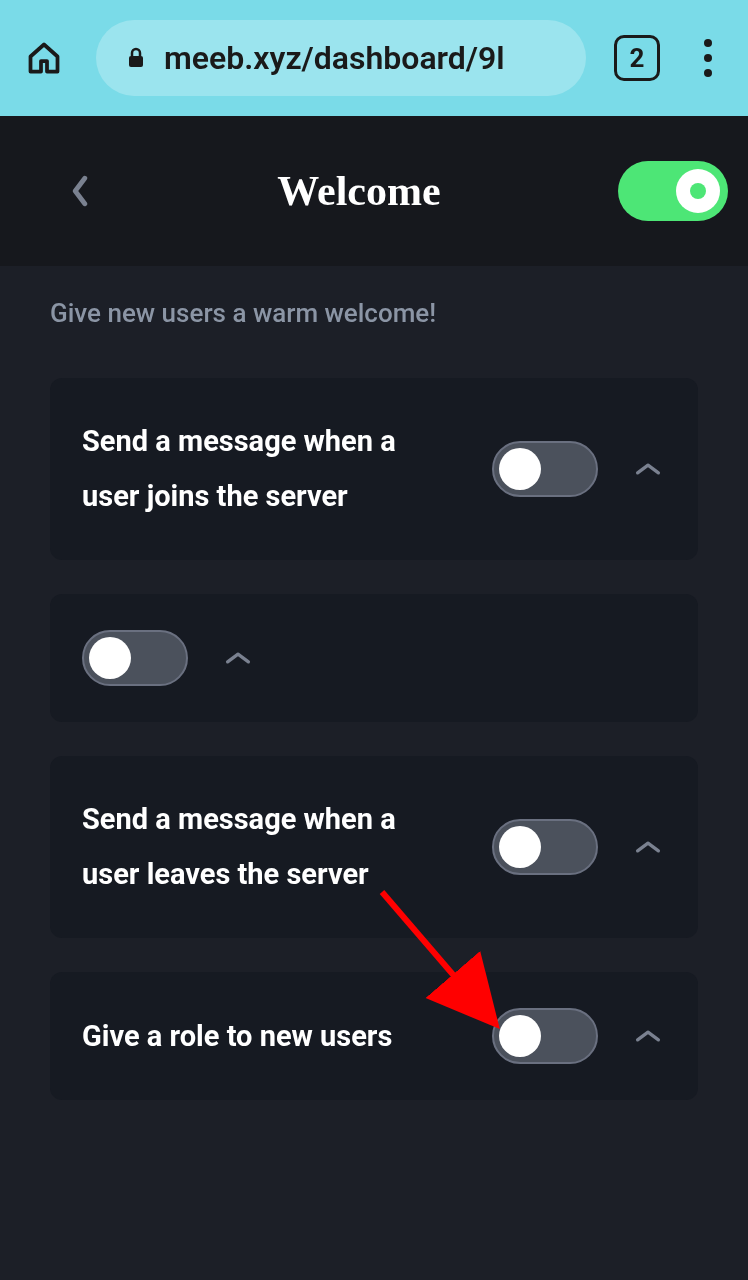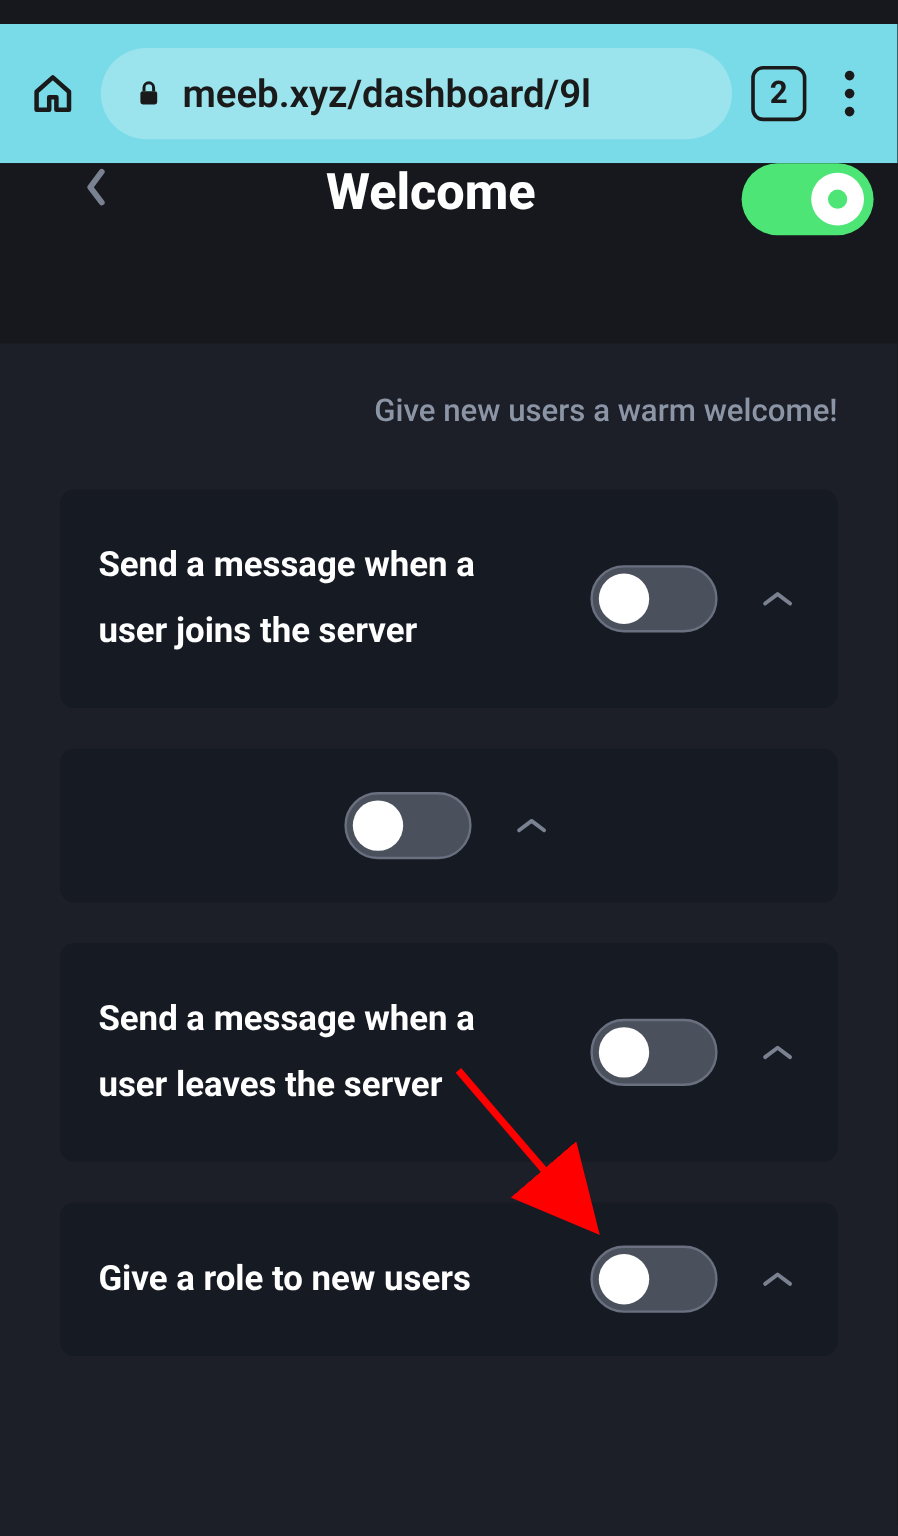"meeb.xyz/dashboard/9l" .browser-bar { gap: 16px -> 28px; margin-top: 20px -> none }
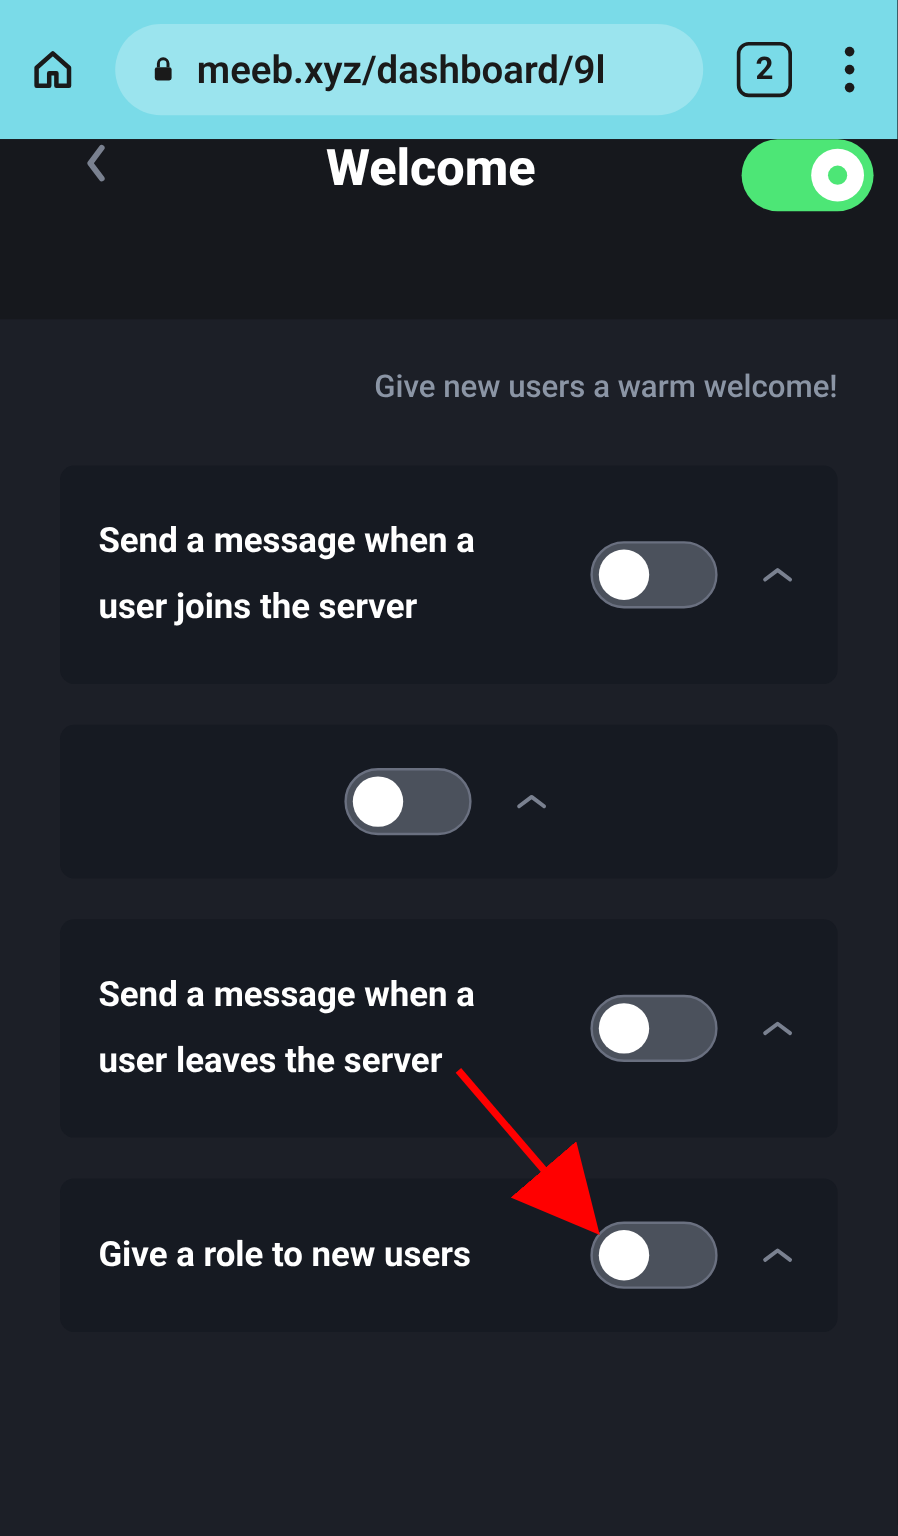"Welcome" .page-header { align-items: none -> center; font-family: none -> Liberation Serif, serif }
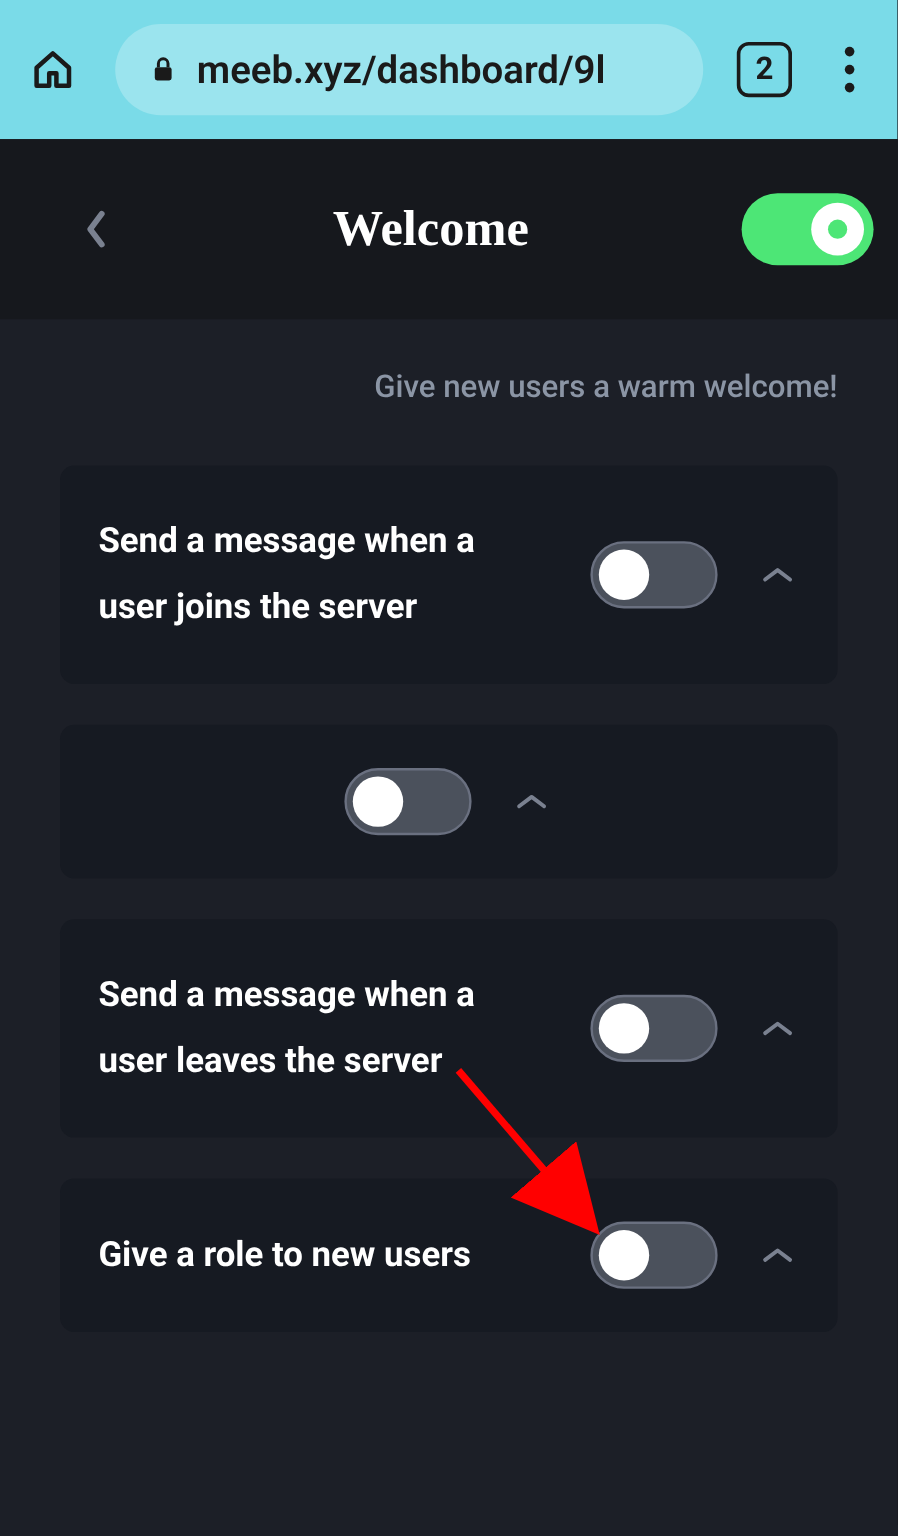"Give new users a warm" .subtitle { margin: 22px 0 50px -> 12px 0 50px; text-align: right -> left }
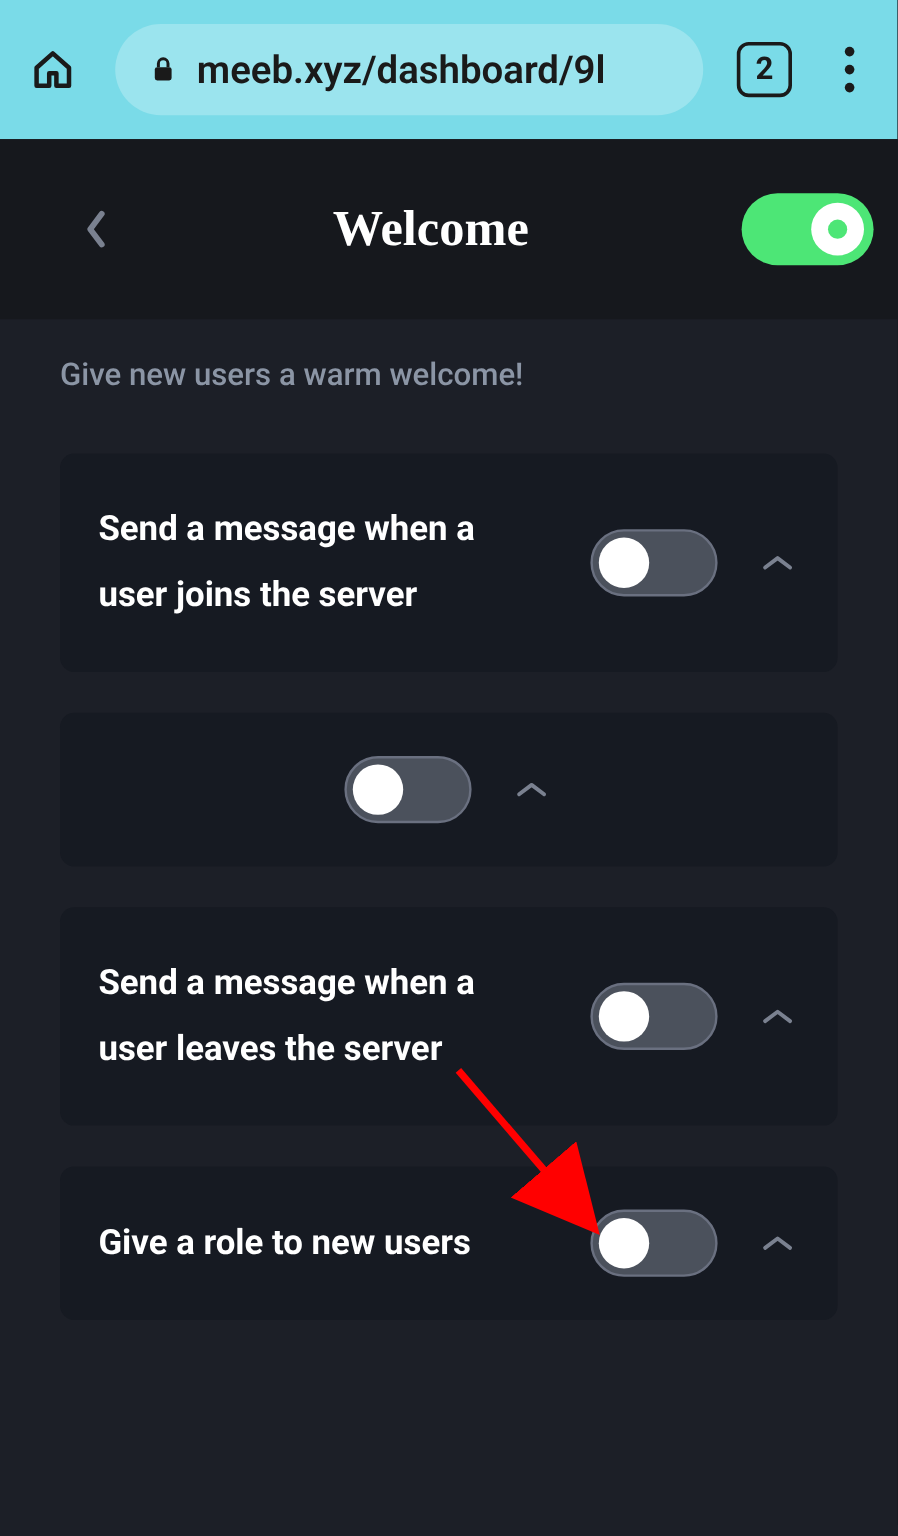"Send a message when a" .card { justify-content: center -> none }
